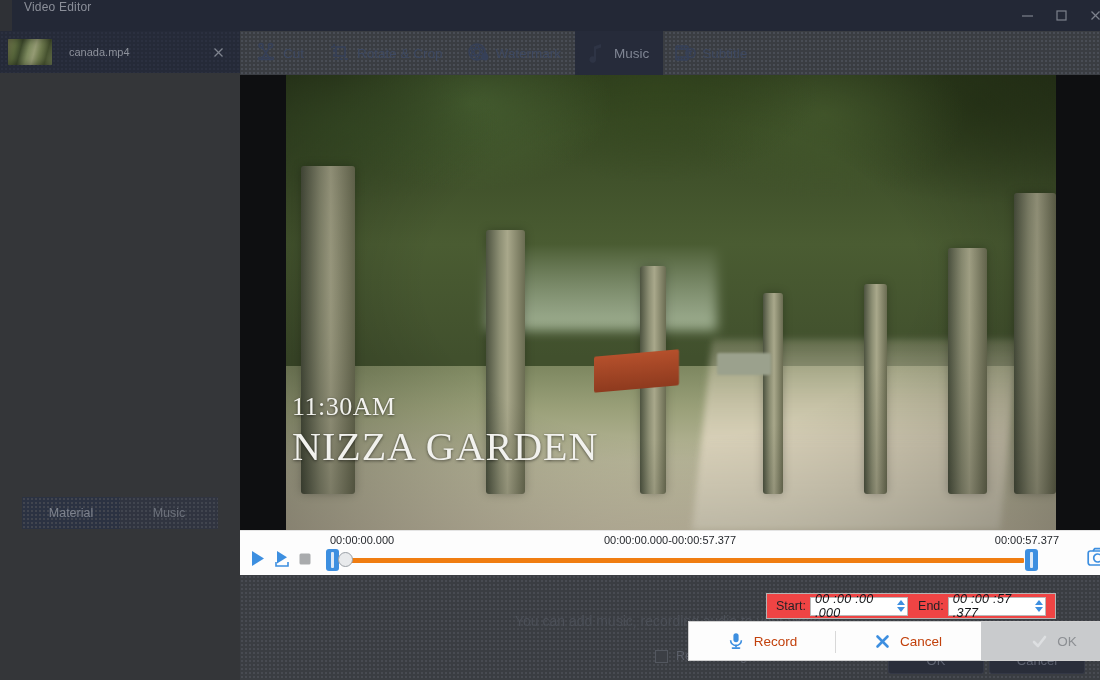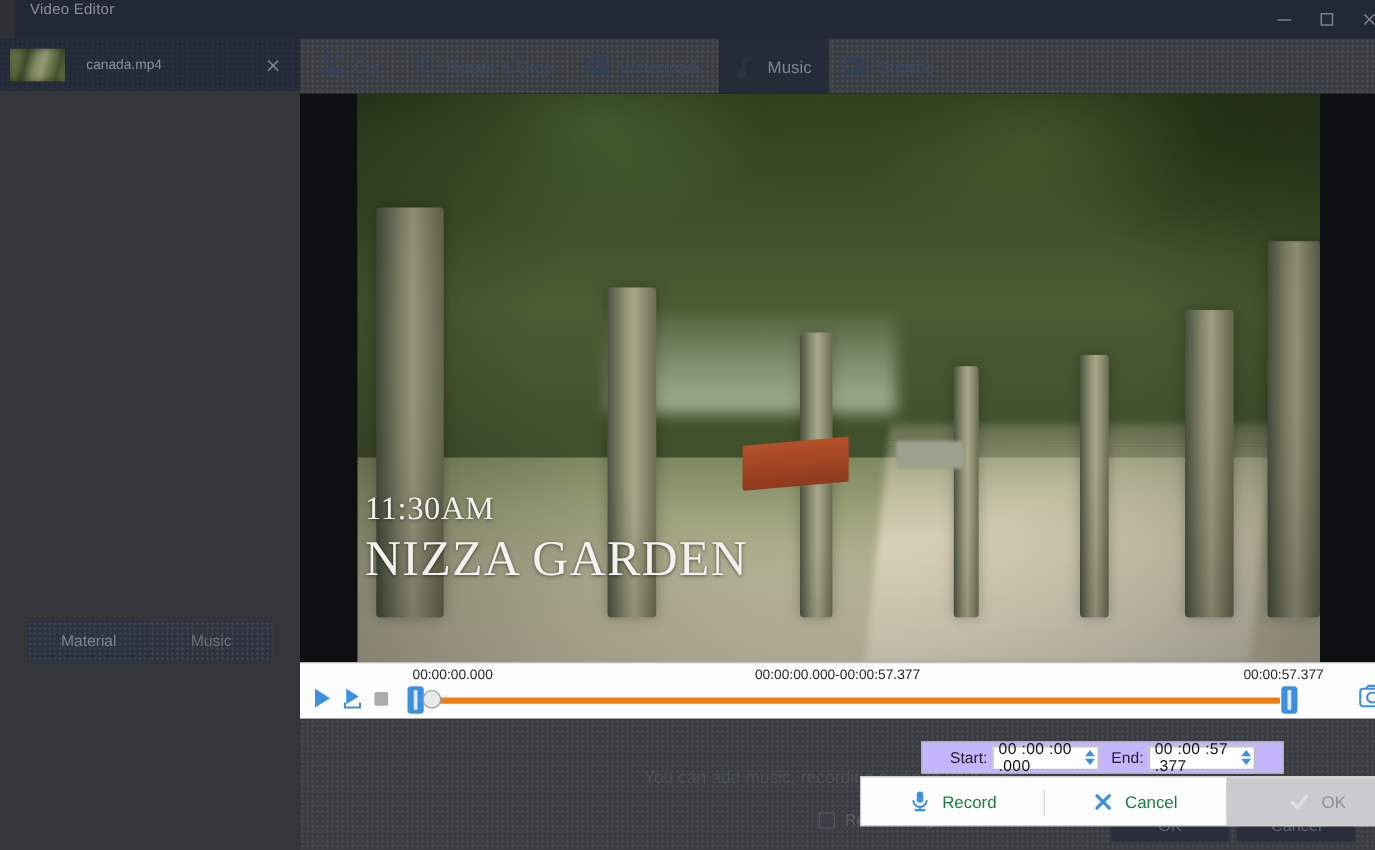"Start:" .trim-dialog { background: #c4b5fd -> #ef4444; left: 497px -> 526px; padding: 0 22px -> 0 9px }
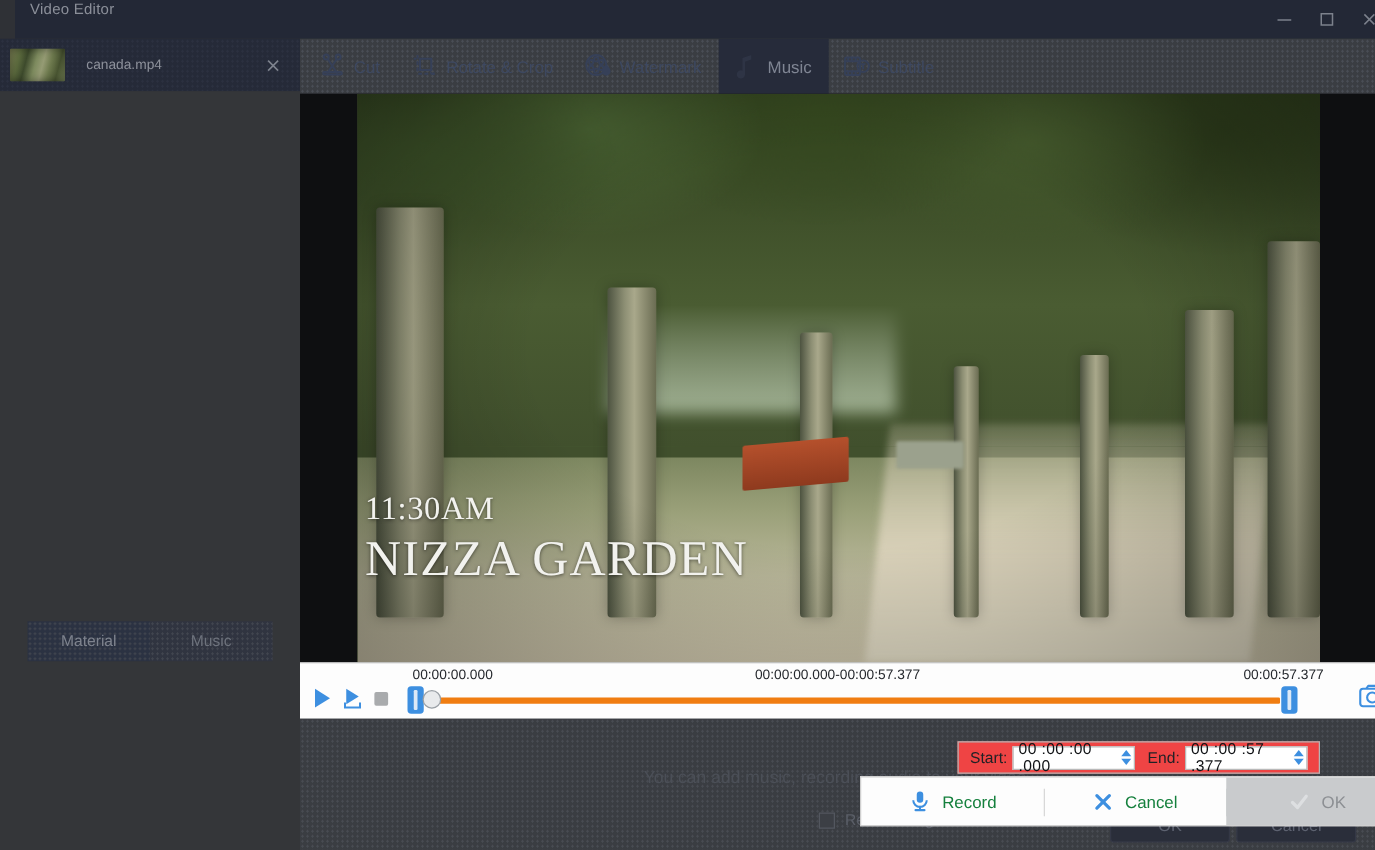"00 :00 :00 .000" .spin { font-style: none -> italic }
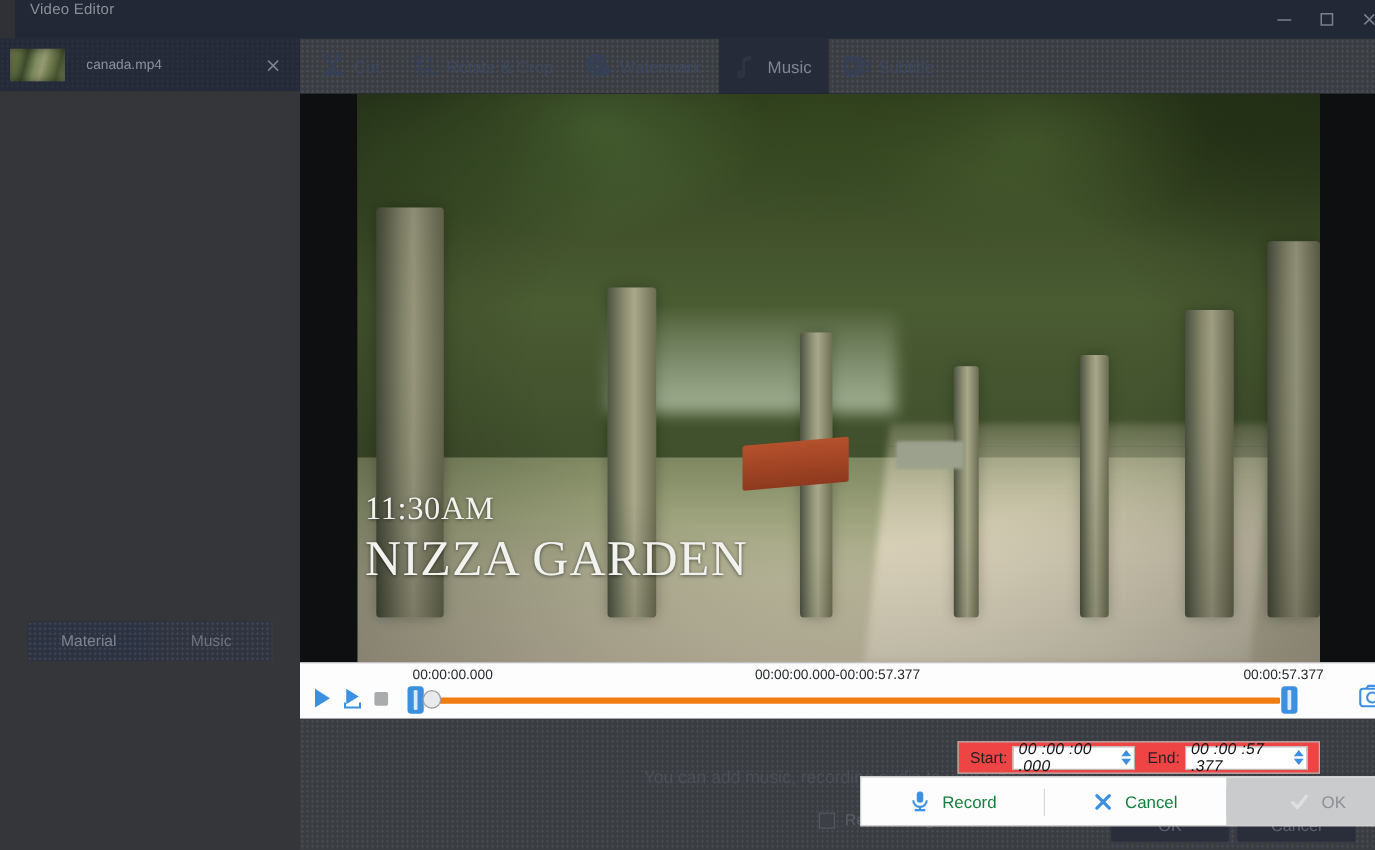"Record" .ab-item { color: #15803d -> #c2410c }
